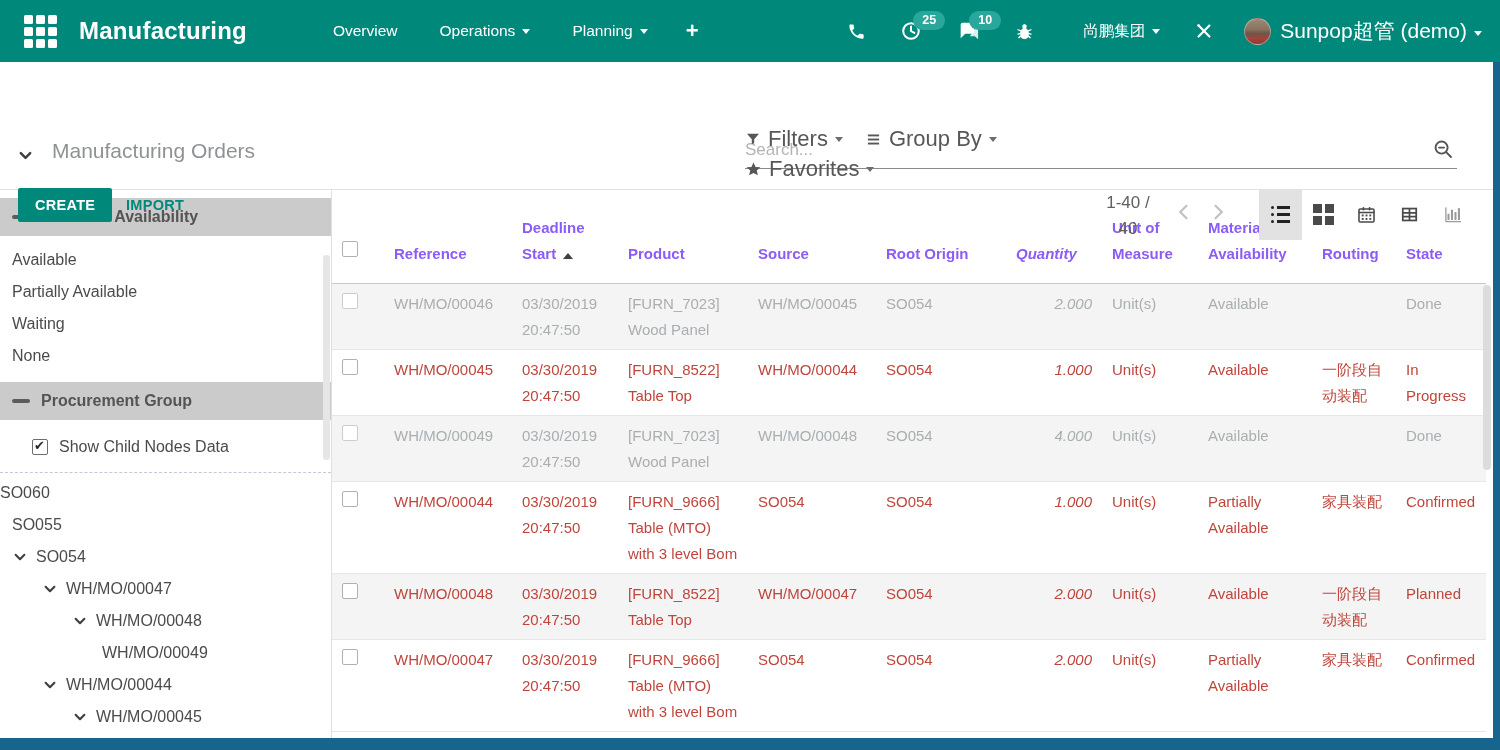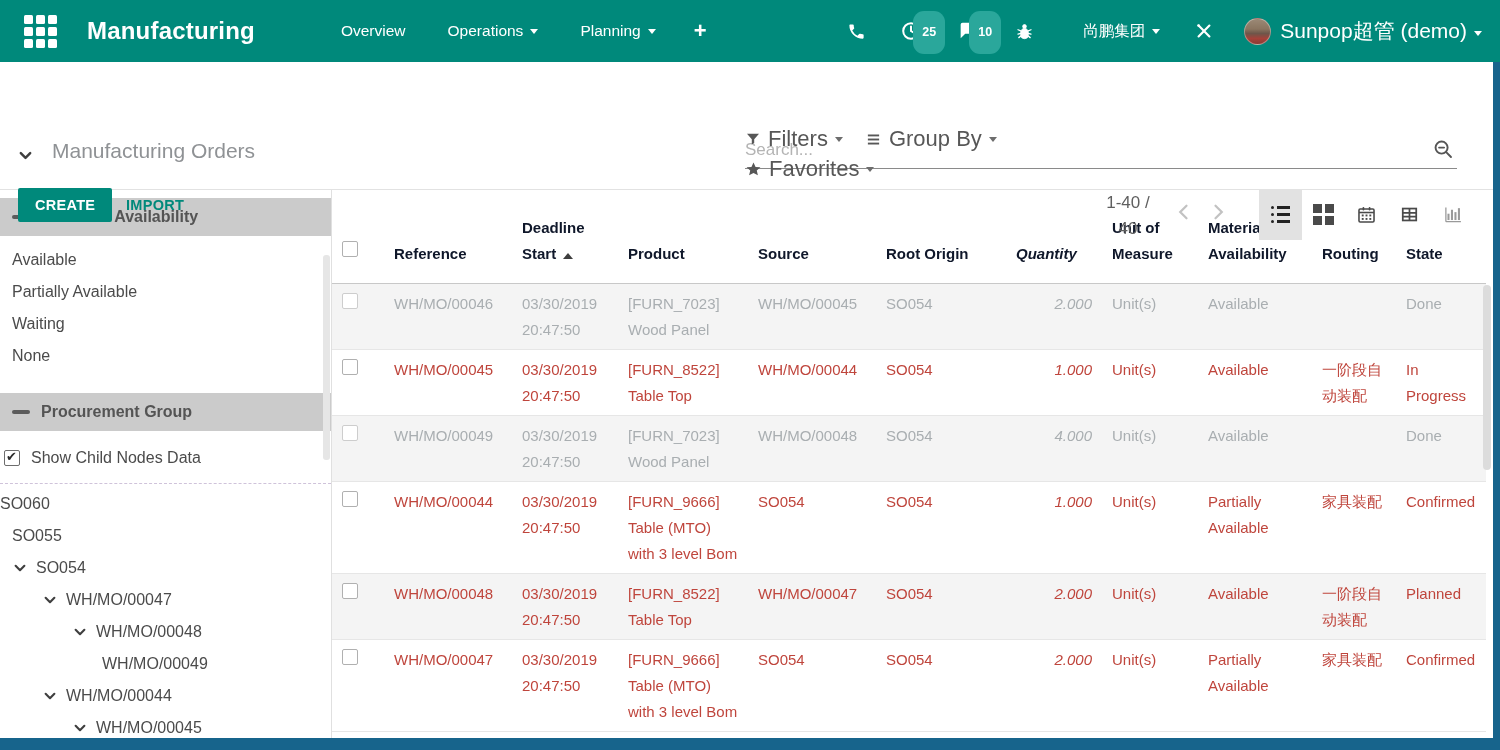"Manufacturing" .app-title { margin-left: 30px -> 22px }
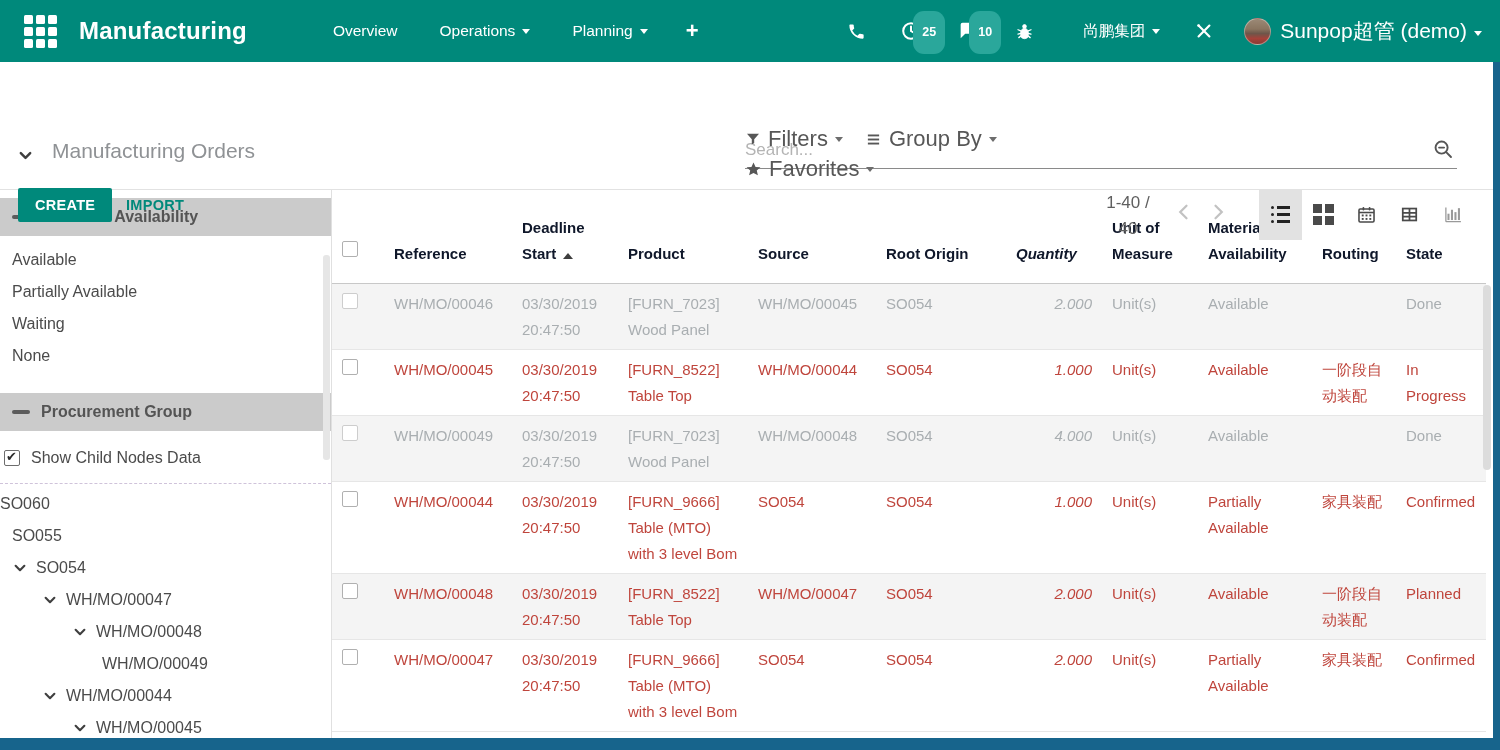"25" .badge { padding: 14px 9px -> 2px 9px }
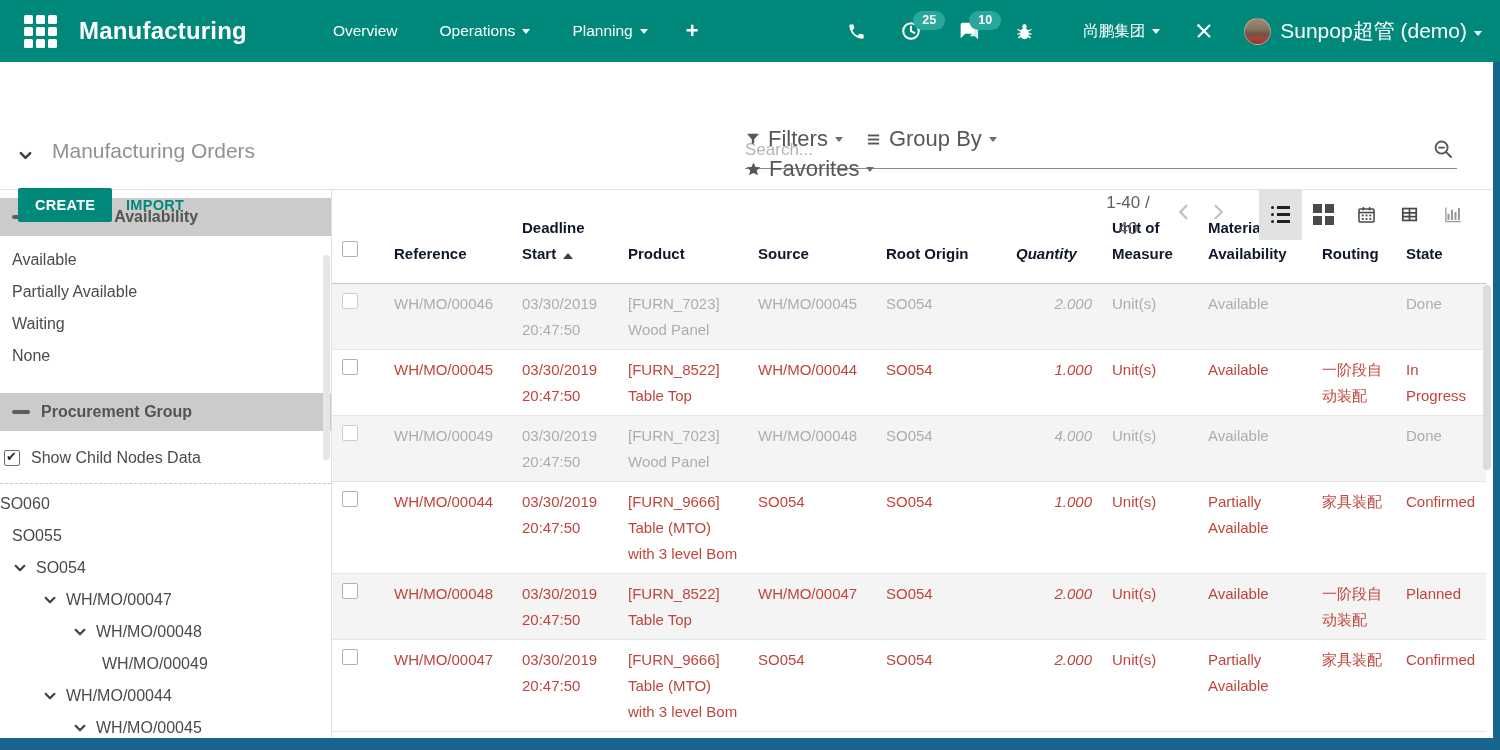"Deadline Start" .olist th { color: #0f172a -> #8b5cf6 }
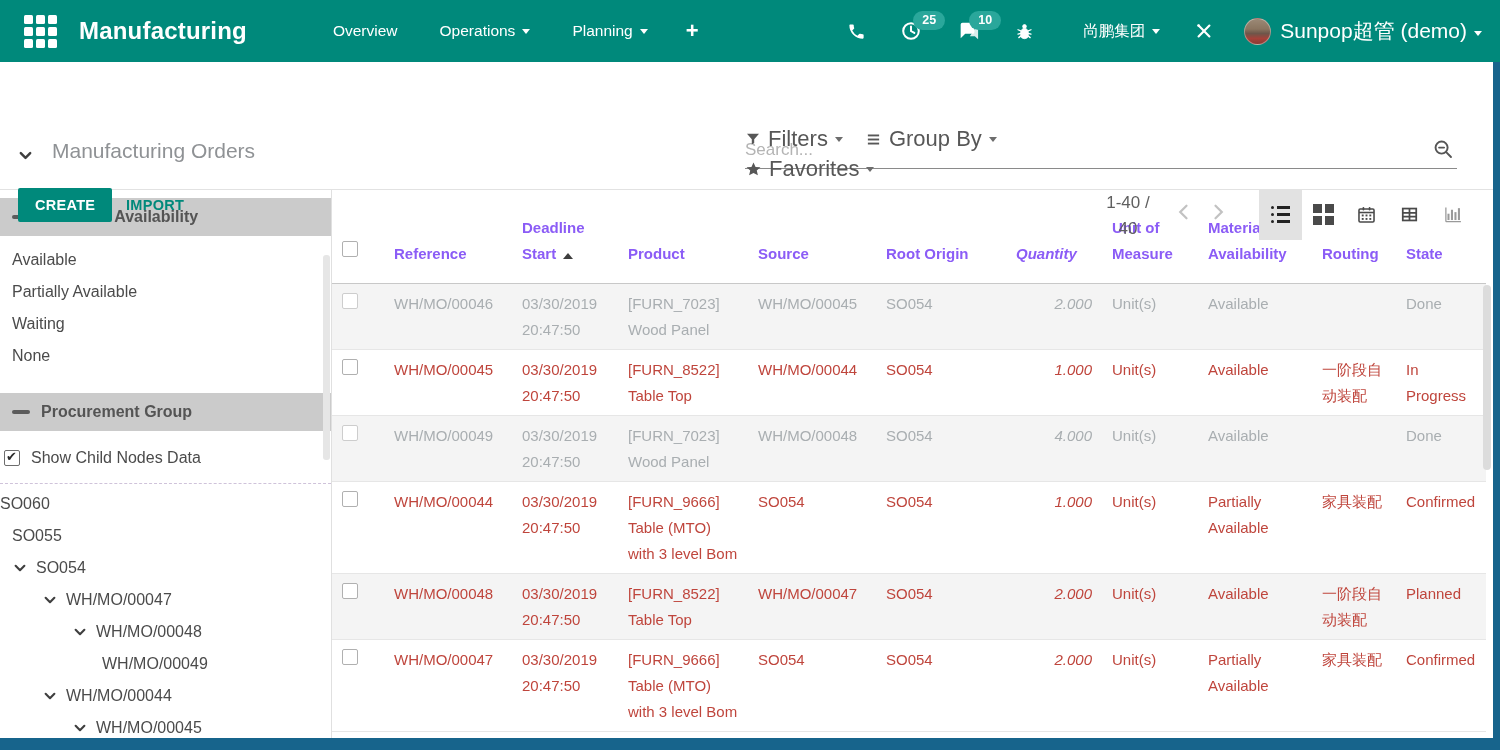"Procurement Group" .sb-header { margin-top: 11px -> 0 }
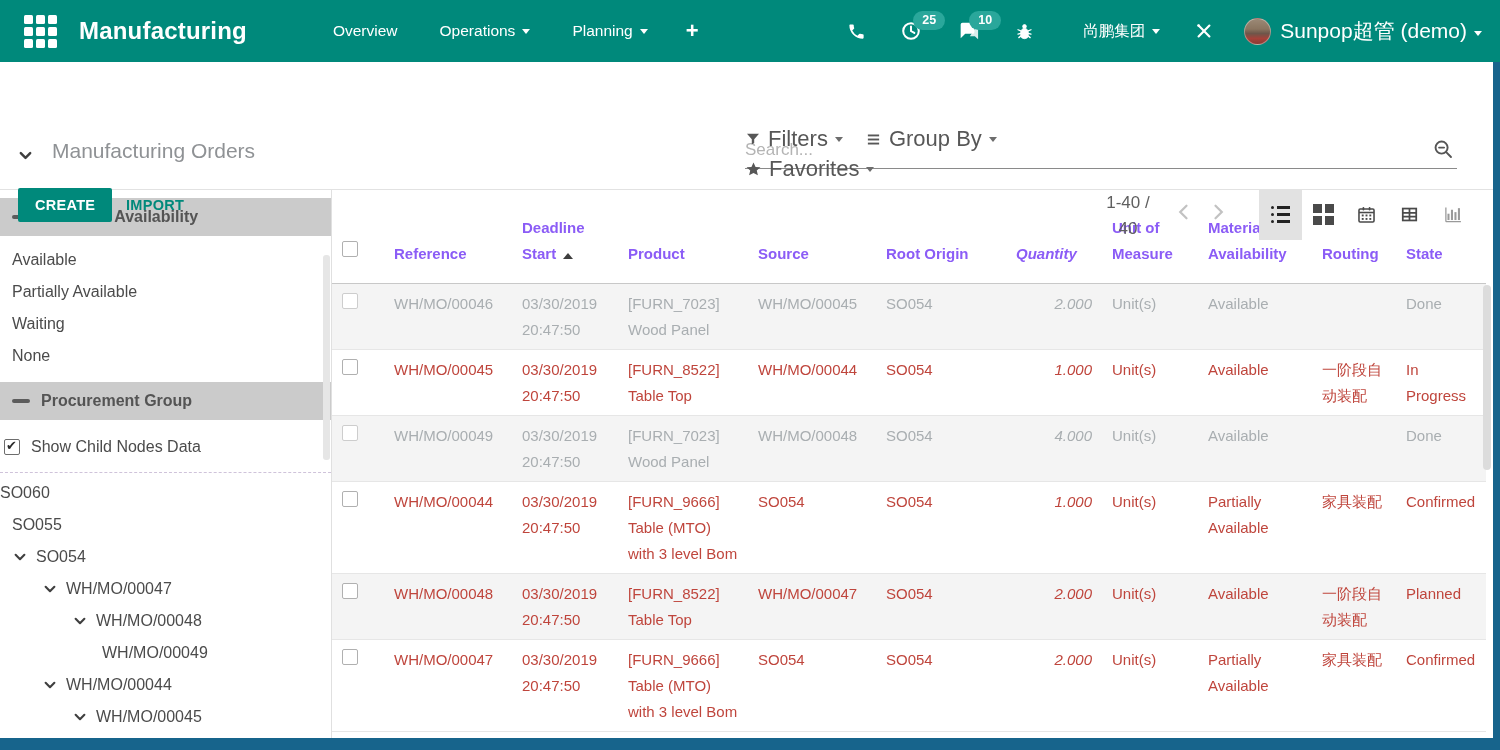"Show Child Nodes Data" .cbx-row { padding-left: 4px -> 32px }
